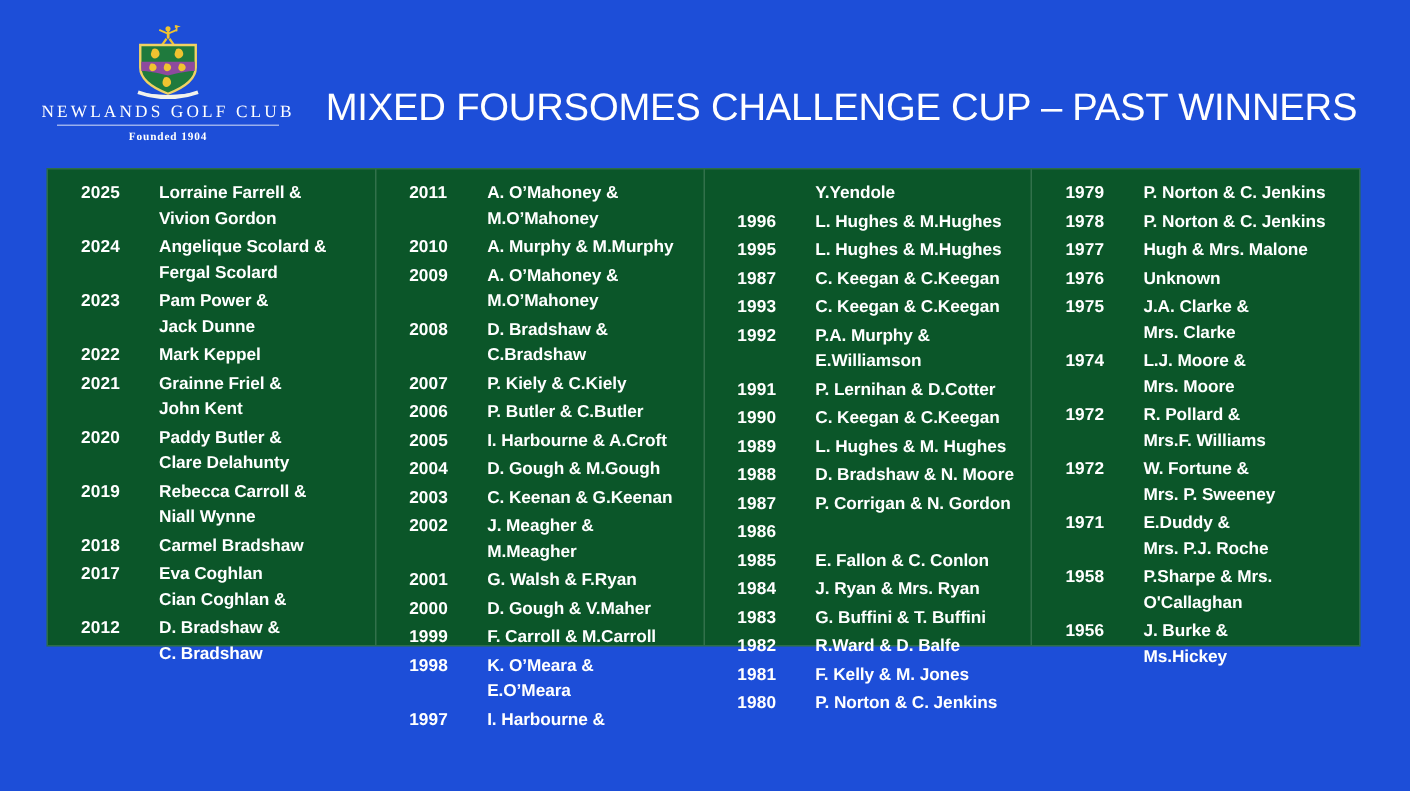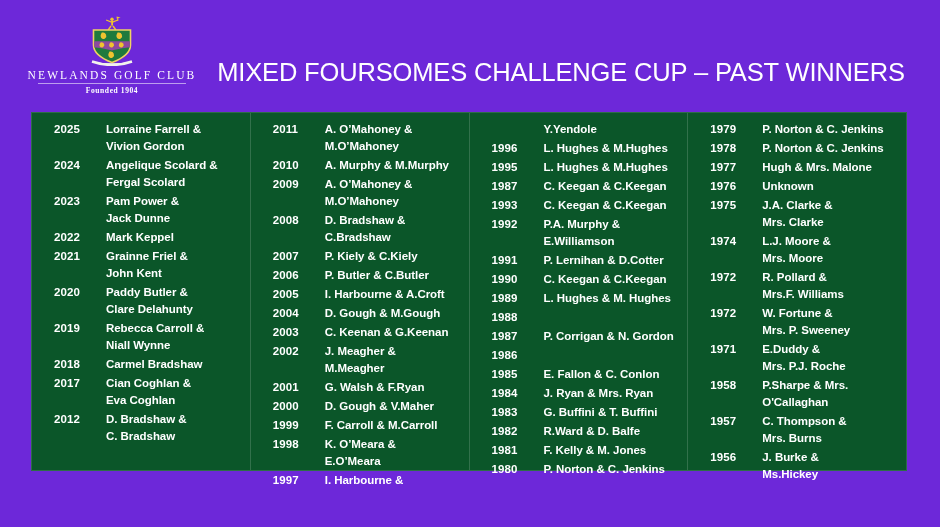"NEWLANDS GOLF CLUB" #board { background: #6d28d9 -> #1d4ed8 }
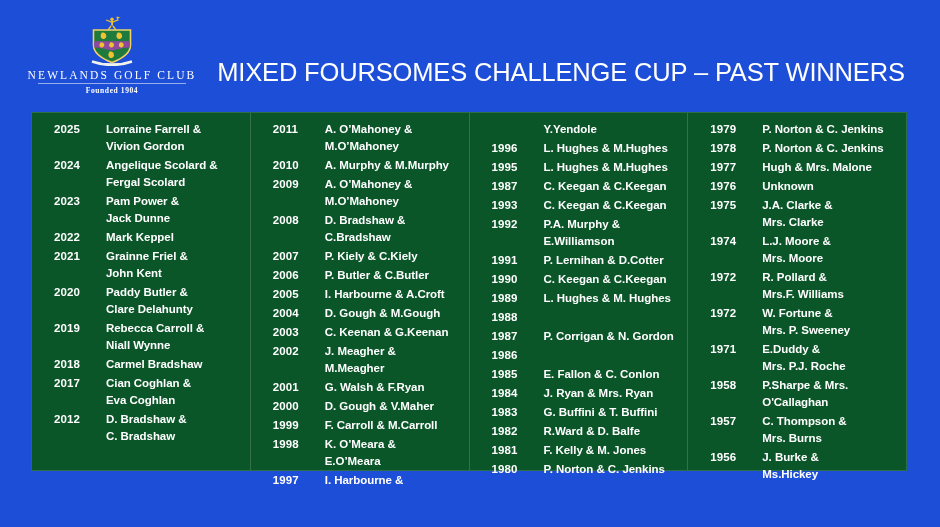"2025" #panel { height: 359px -> 319px }
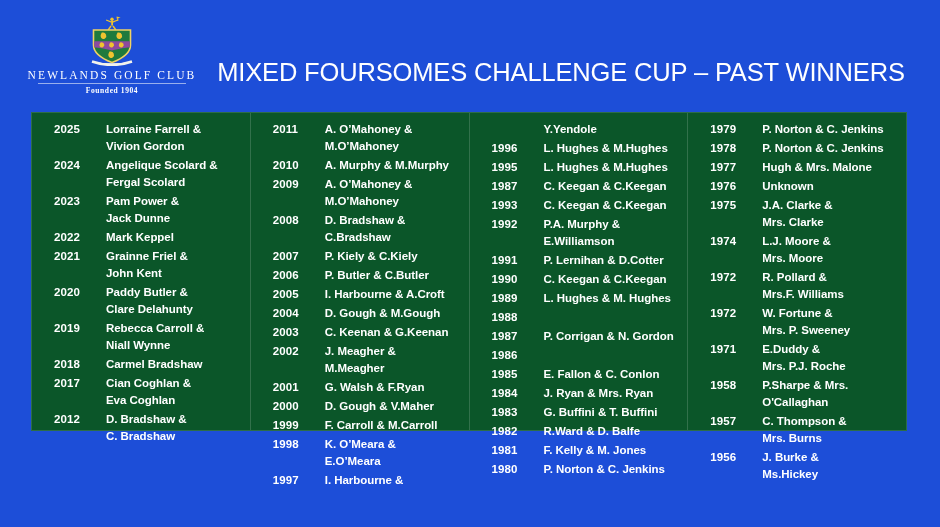"D. Bradshaw & N. Moore" div.winner { html: none -> <div> <span>D. Bradshaw &amp; N. Moore</span> </div> }
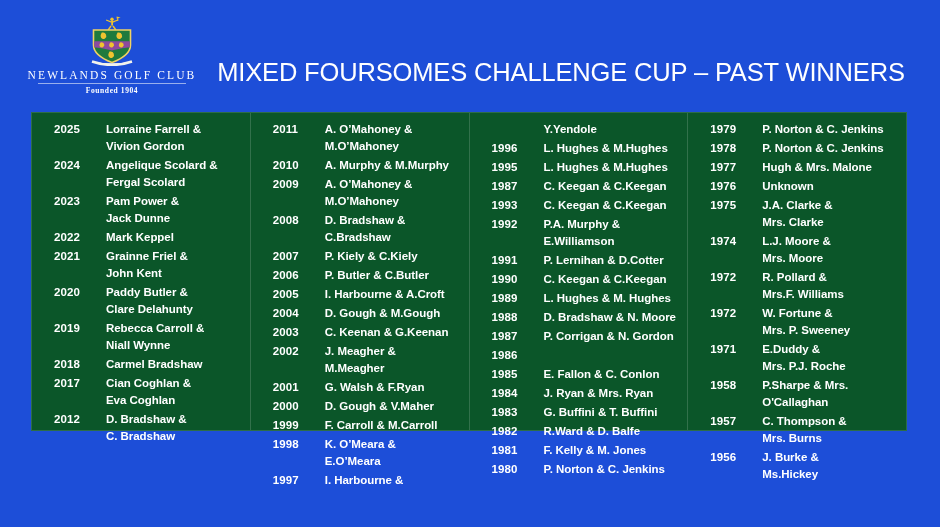"Cian Coghlan &" span.ln { order: before "Eva Coghlan" -> after "Eva Coghlan" }
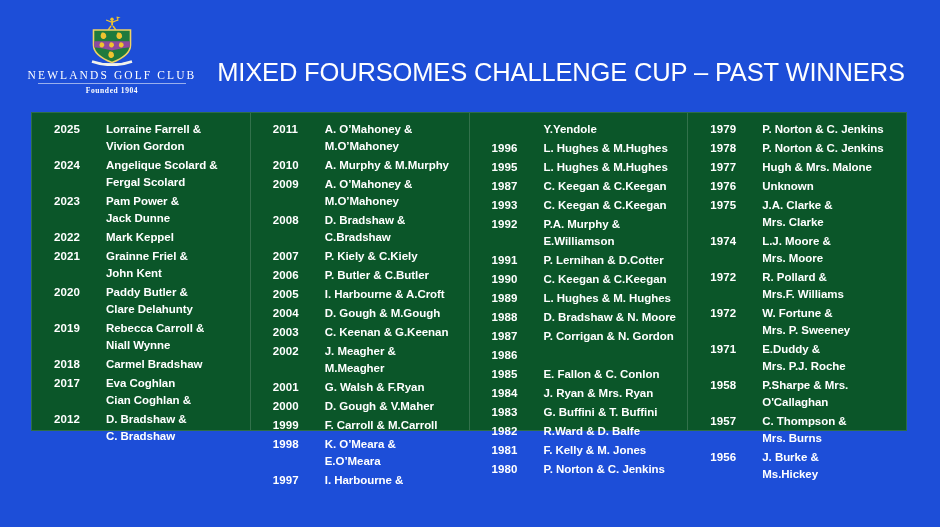"1957" div.row { html: <div> <div>1957</div> <div> <span>C. Thompson &amp;</span> <span>Mrs. Burns</span> </div> </div> -> none }
